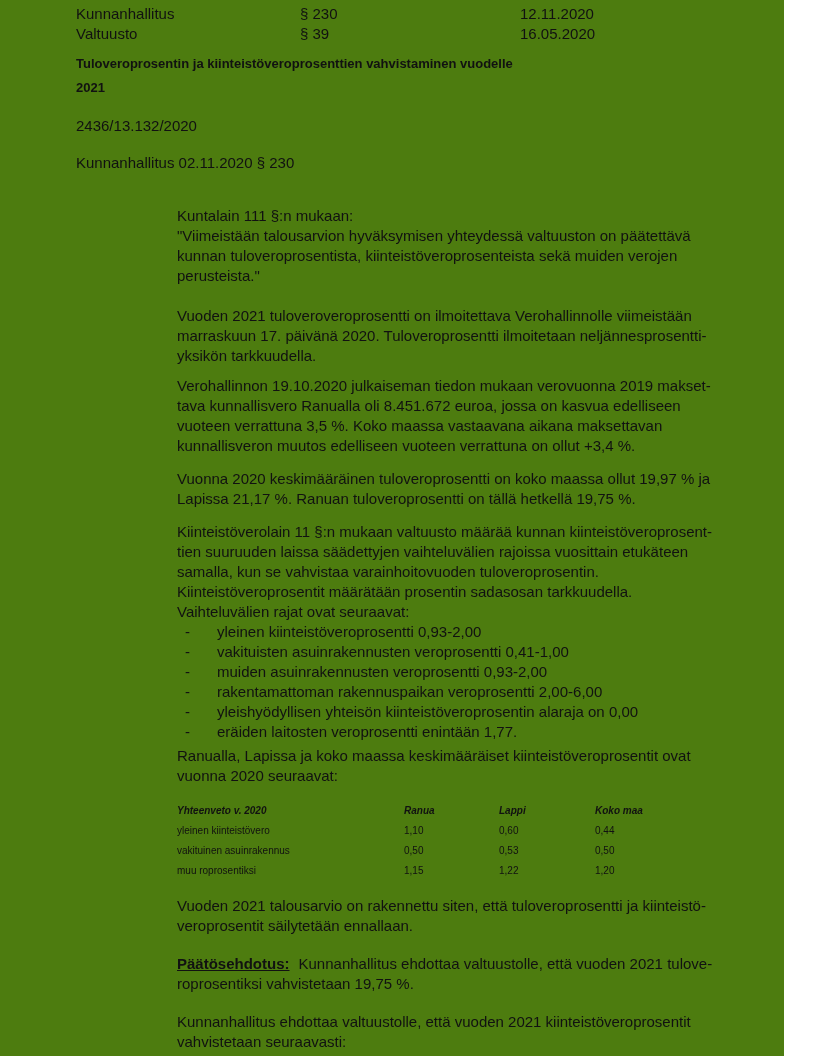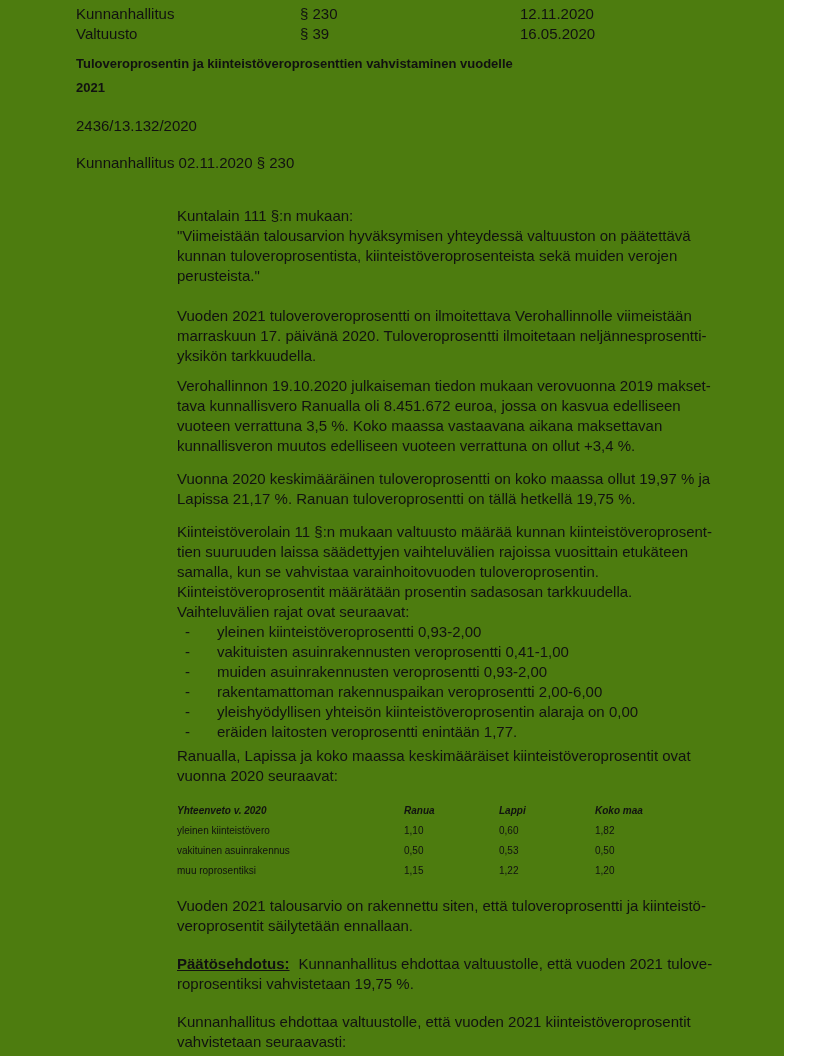"1,82" td { text: 1,82 -> 0,44 }
